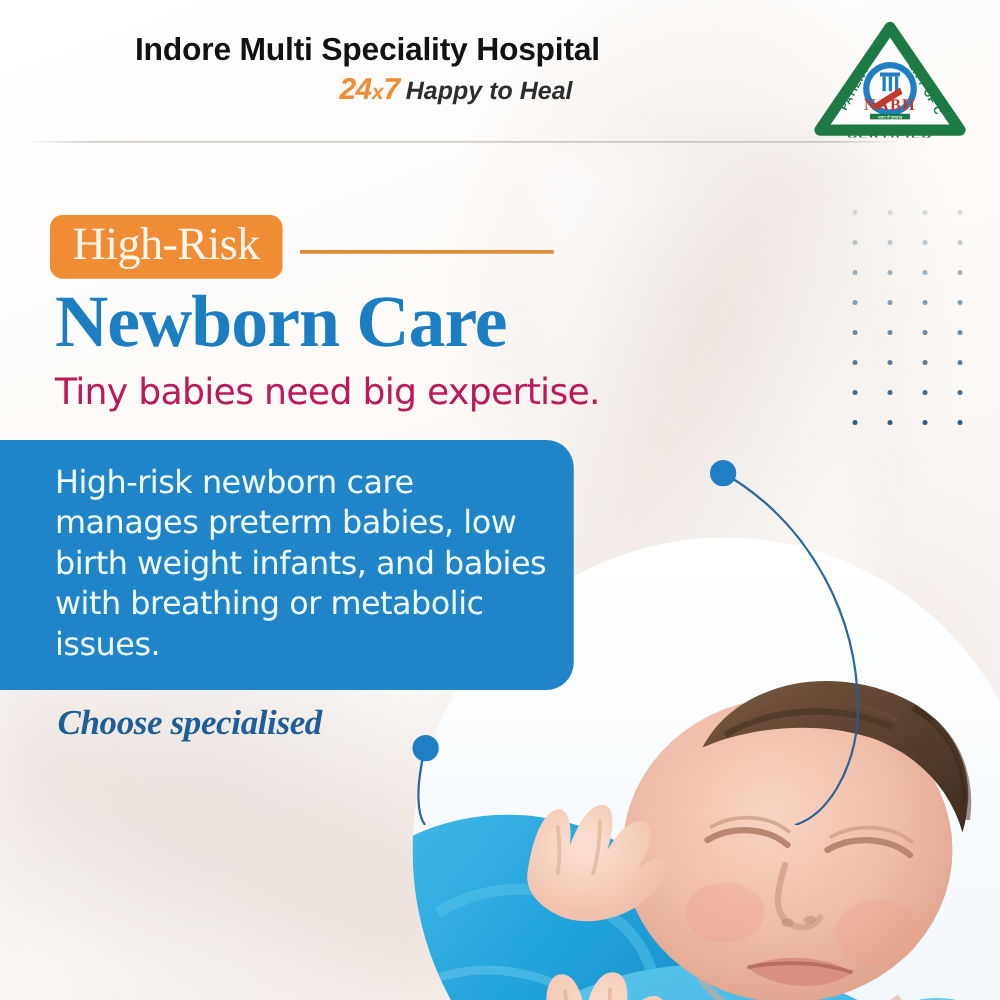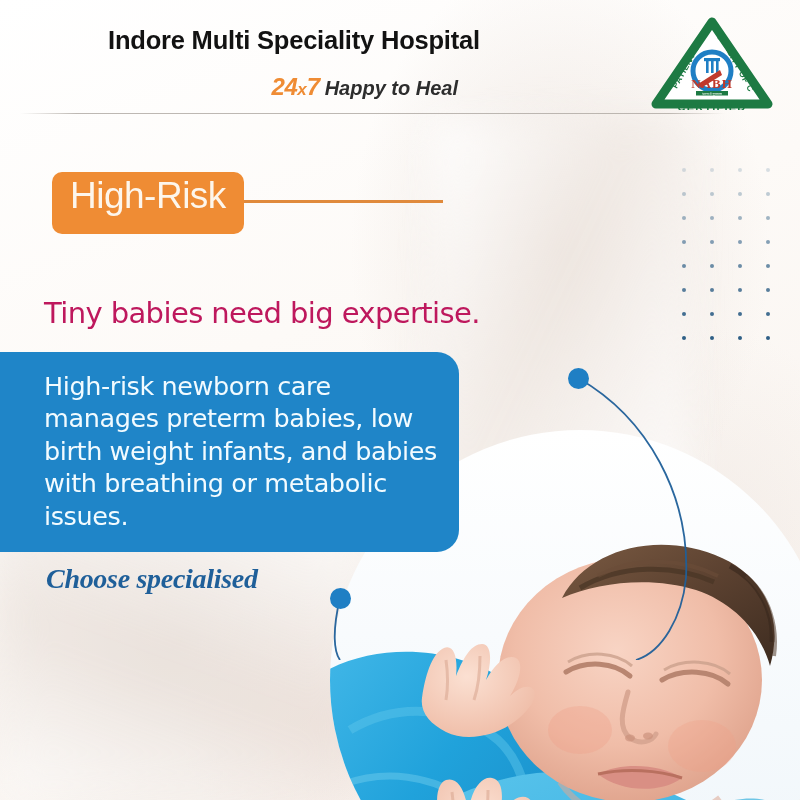"24x7 Happy to Heal" .brand-tag { margin-top: 18px -> 3px }
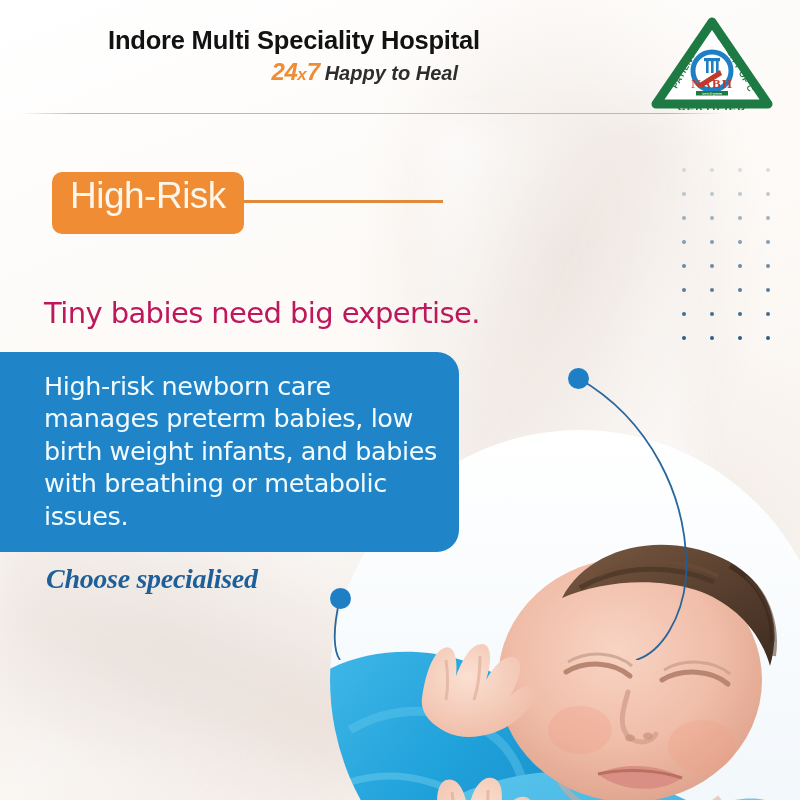"High-Risk" .pill { font-family: Liberation Sans, sans-serif -> Liberation Serif, serif; left: 52px -> 40px; padding: 5px 18px 20px 18px -> 5px 18px 9px 18px }
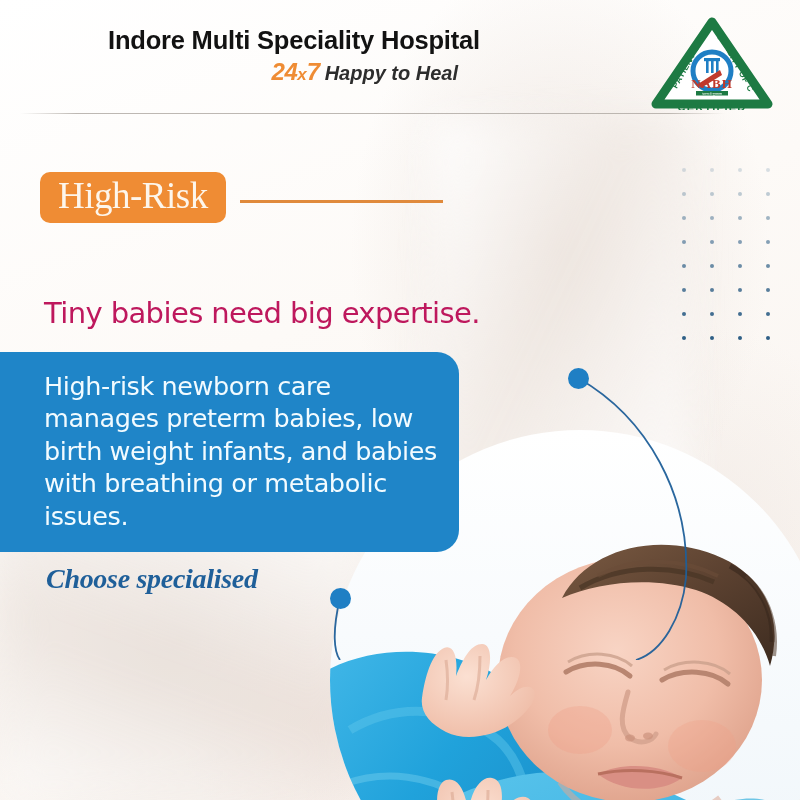"Newborn Care" div.title { html: none -> <div>Newborn Care</div> }
